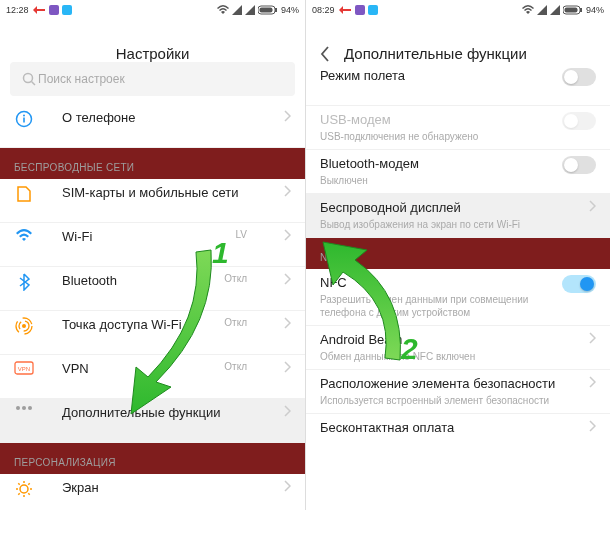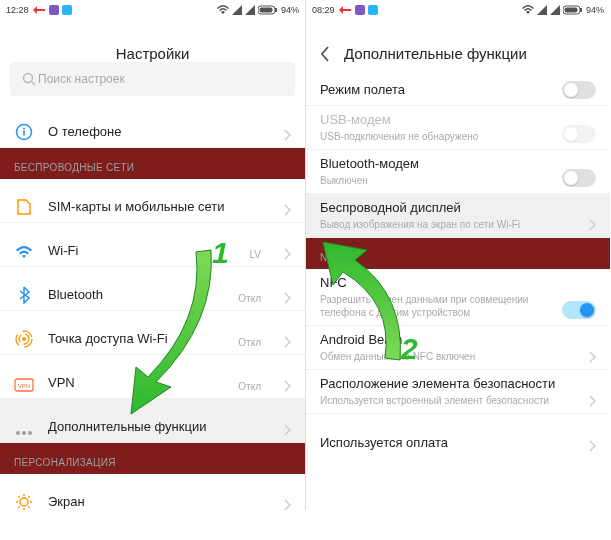"Режим полета" .row { align-items: flex-end -> flex-start; gap: 14px -> 28px }
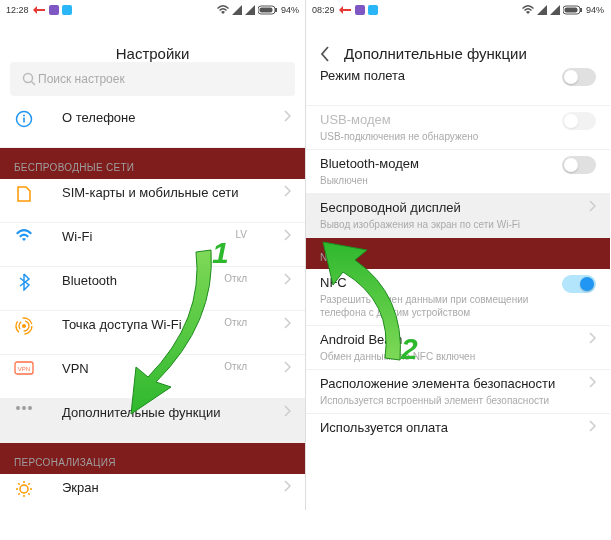"Используется оплата" div.title { text: Используется -> Бесконтактная }
